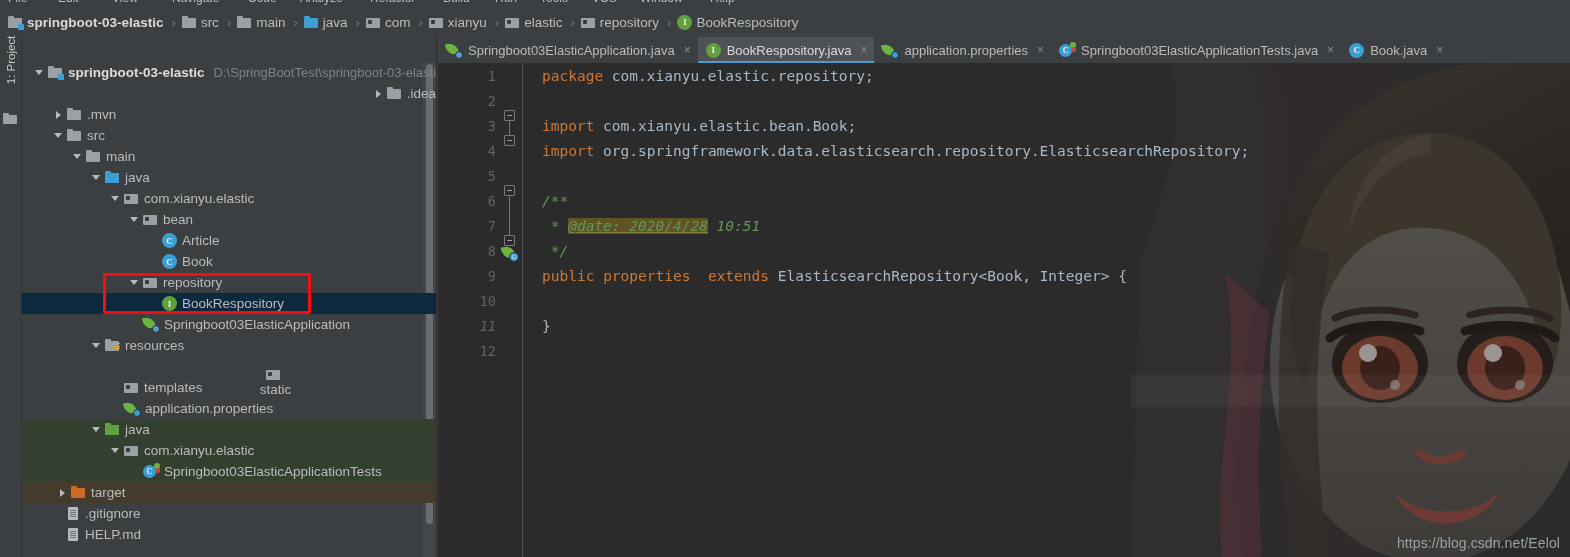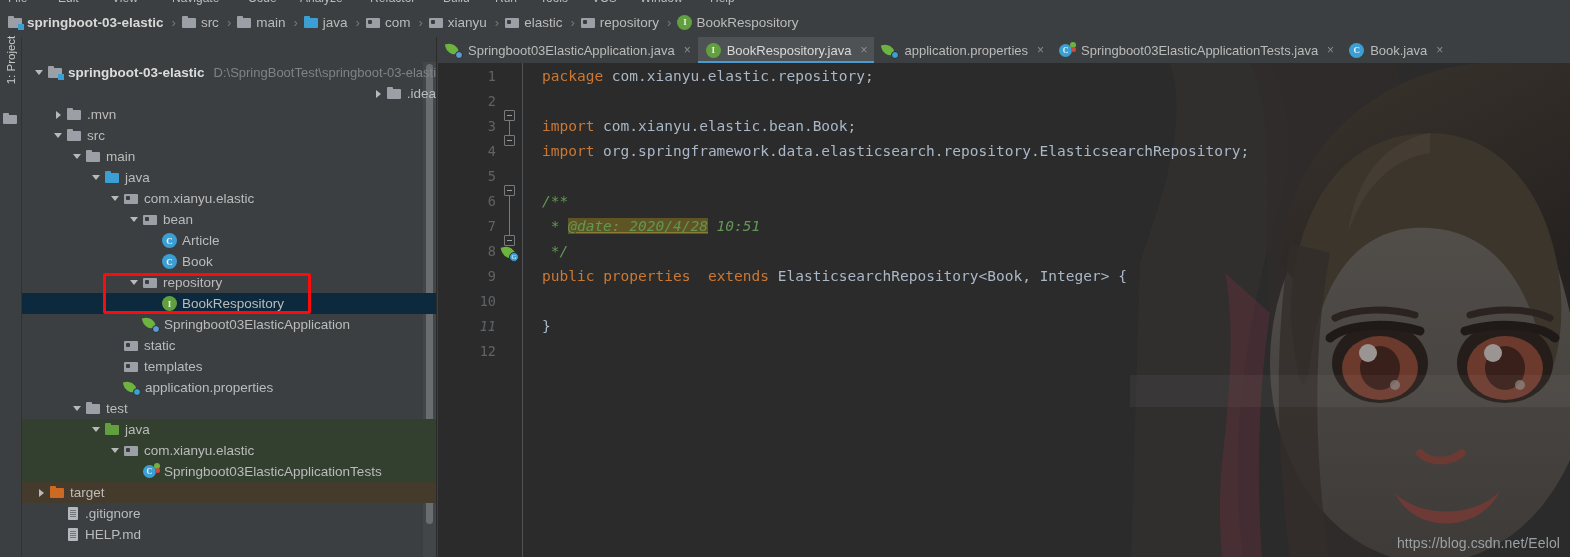"resources" div.row { html: none -> <div> <span></span> <span> <span> <i></i> <i></i> <i></i> </span> </span> <span>resources</span> </div> }
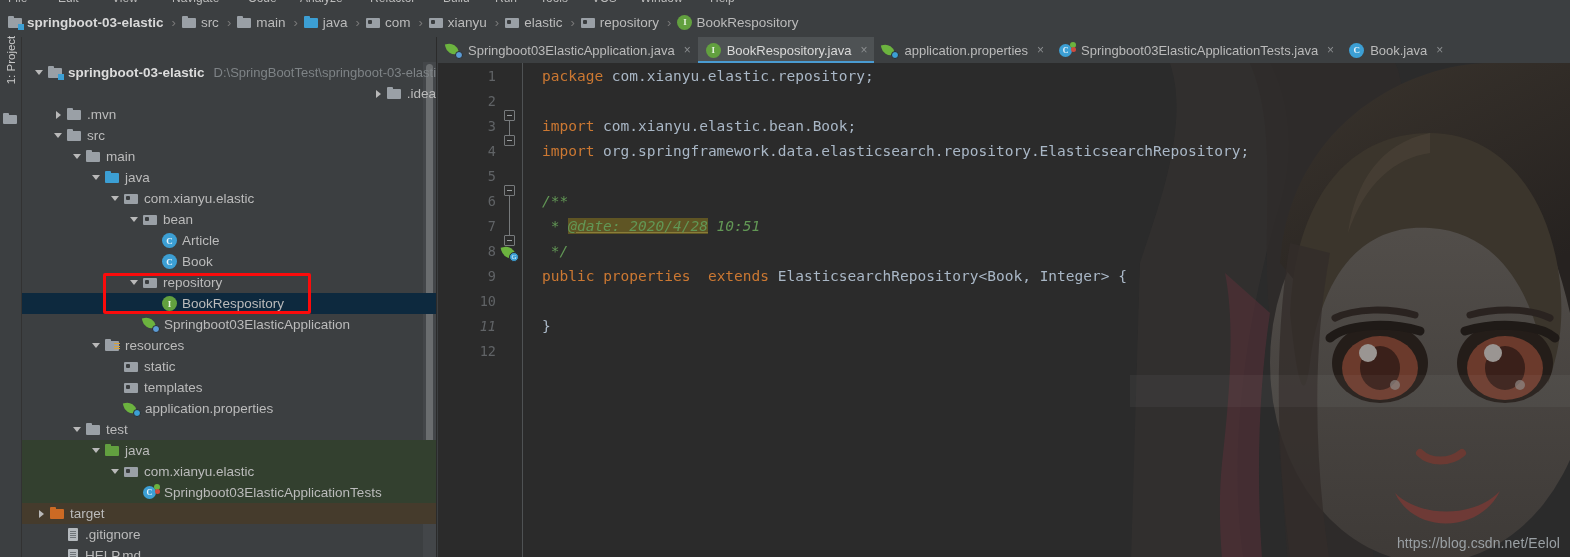"static" div.row { flex-direction: none -> column }
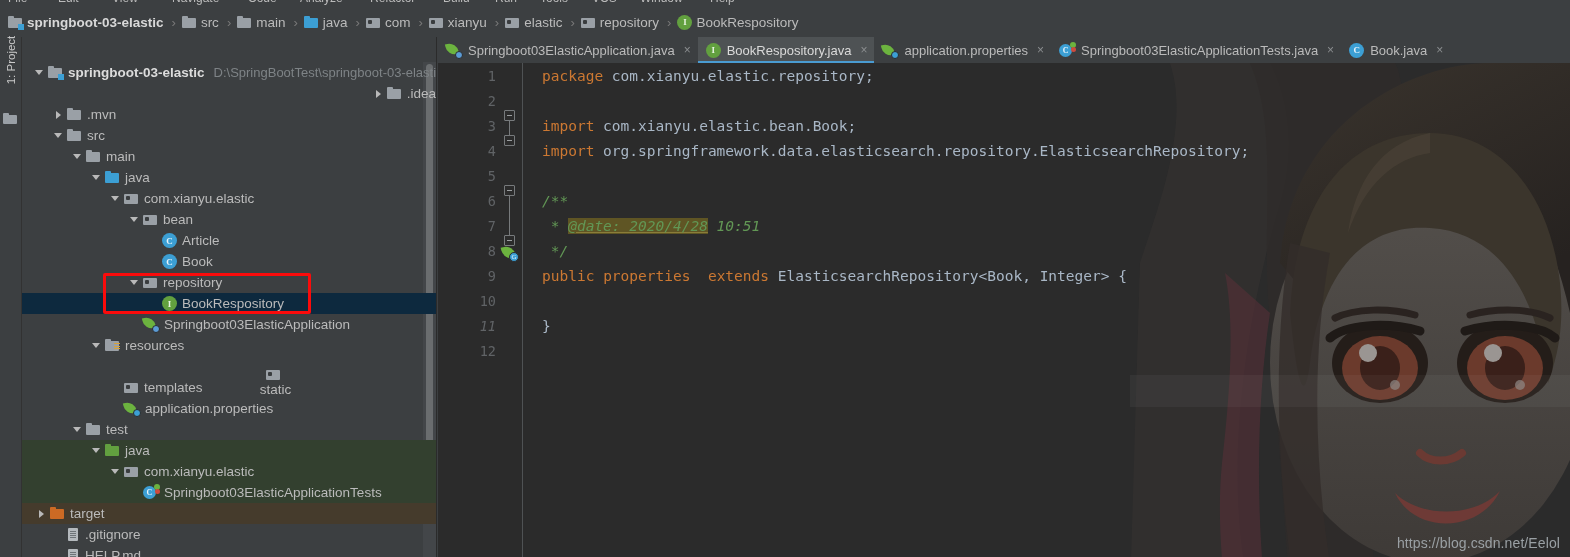"test" div.row { html: <div> <span></span> <span></span> <span>test</span> </div> -> none }
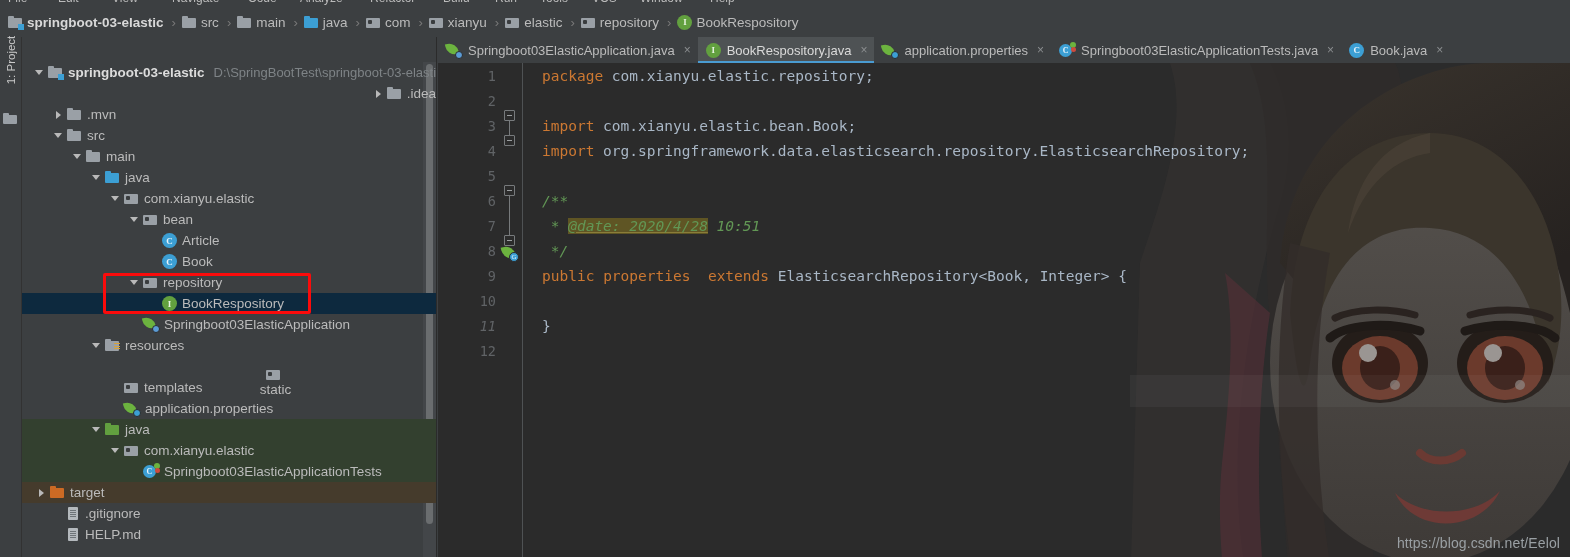"target" div.row { padding-left: 14px -> 35px }
